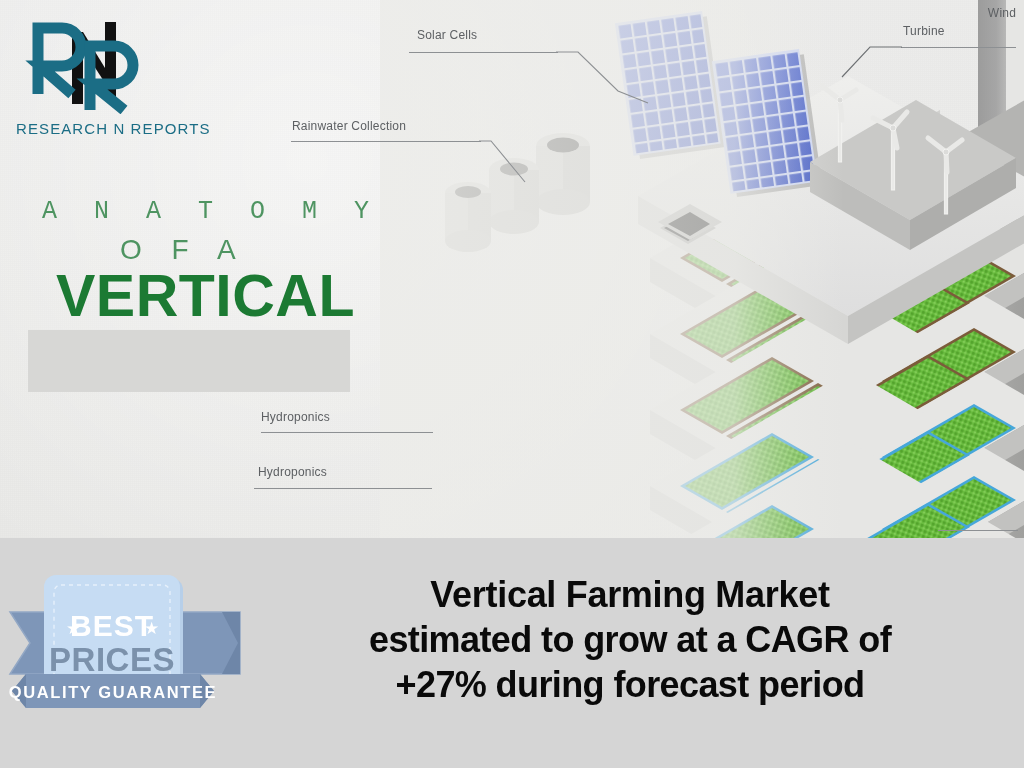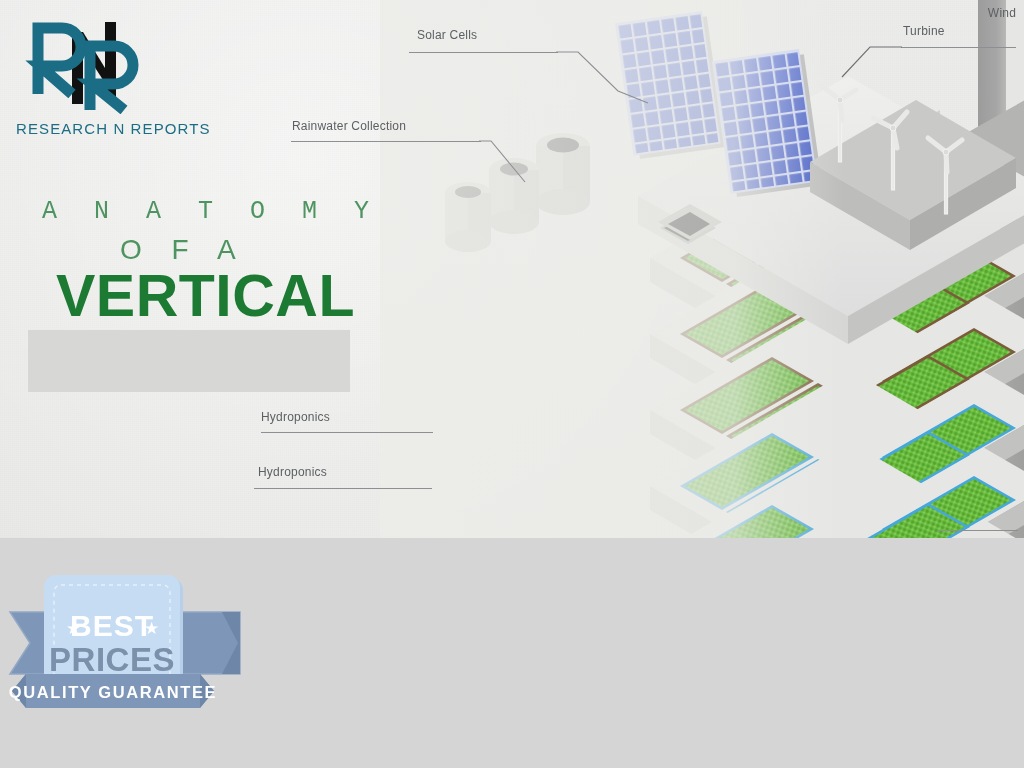"Vertical Farming Market" div.headline { html: none -> <div> <span>Vertical Farming Market</span> <span>estimated to grow at a CAGR of</span> <span>+27% during forecast period</span> </div> }
